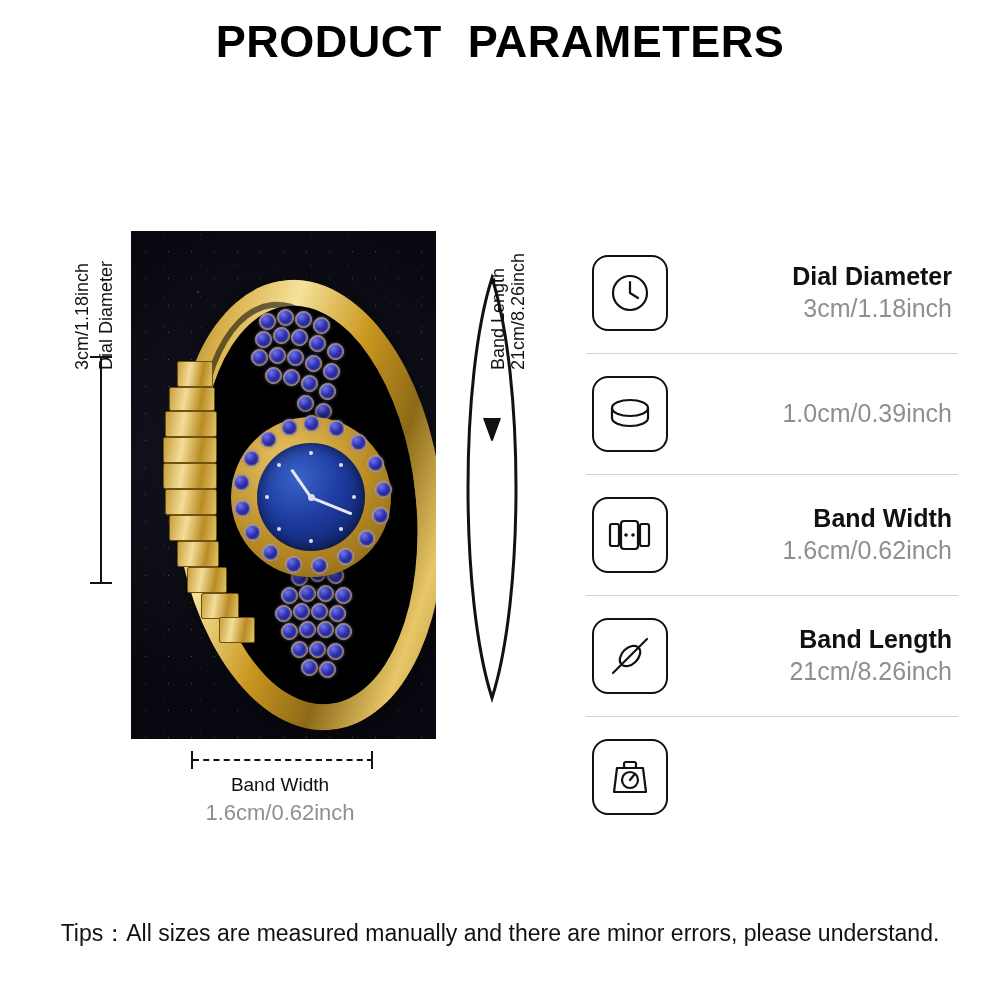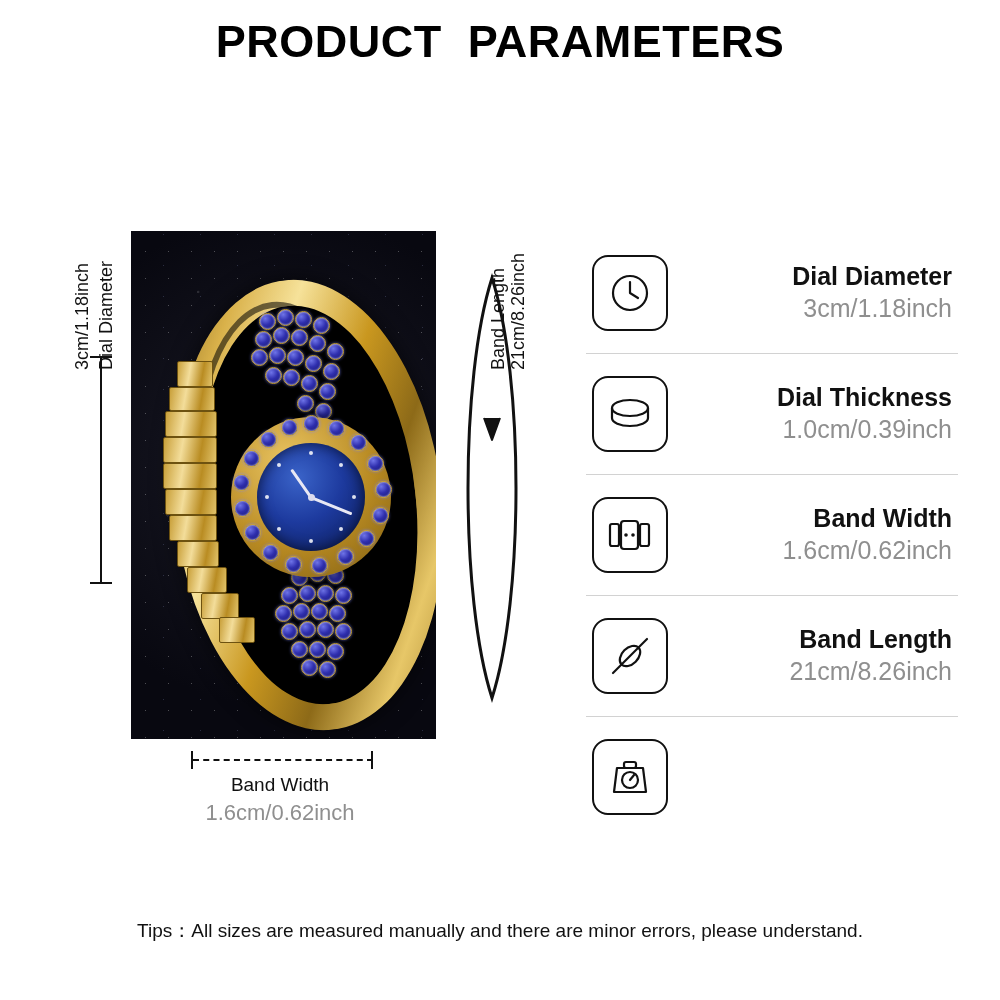"Dial Thickness" div.spec-label { html: <div>Dial Thickness</div> -> none }
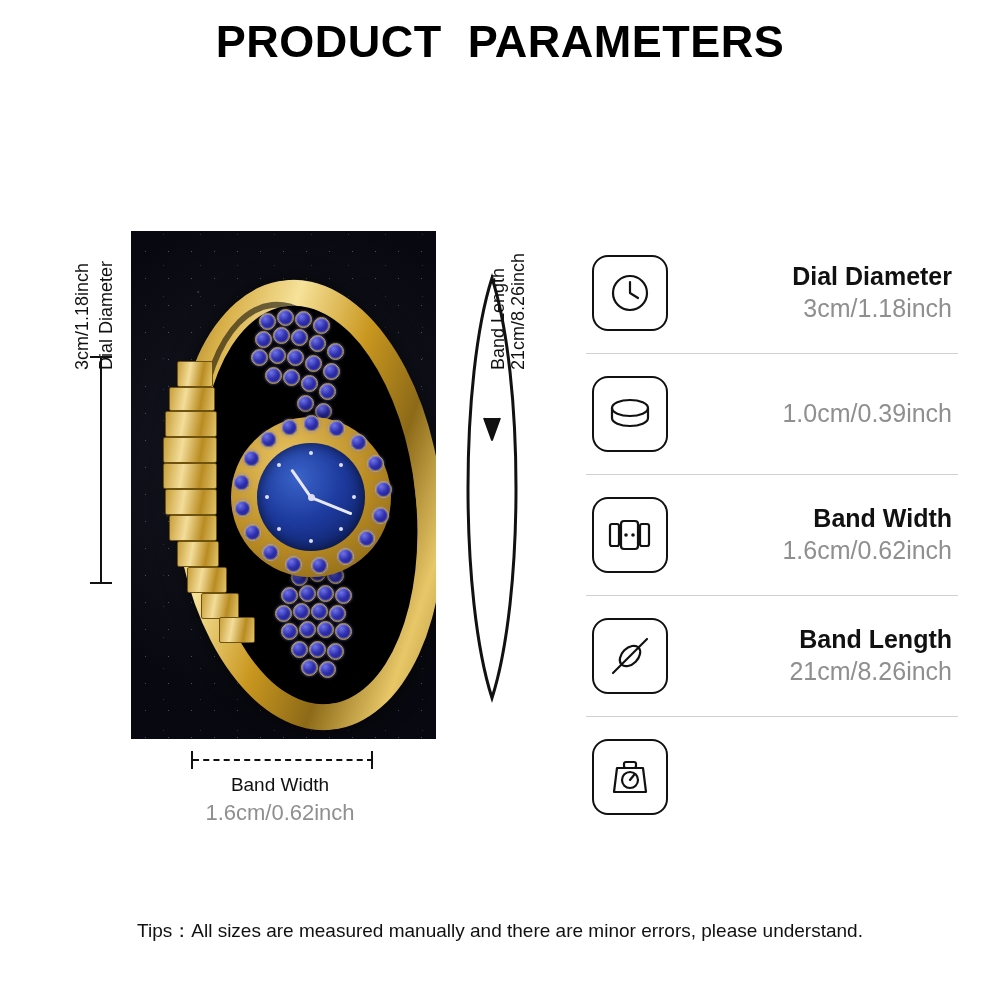"Tips：All sizes are measured manually" #footer-tip { font-size: 19px -> 23px }
